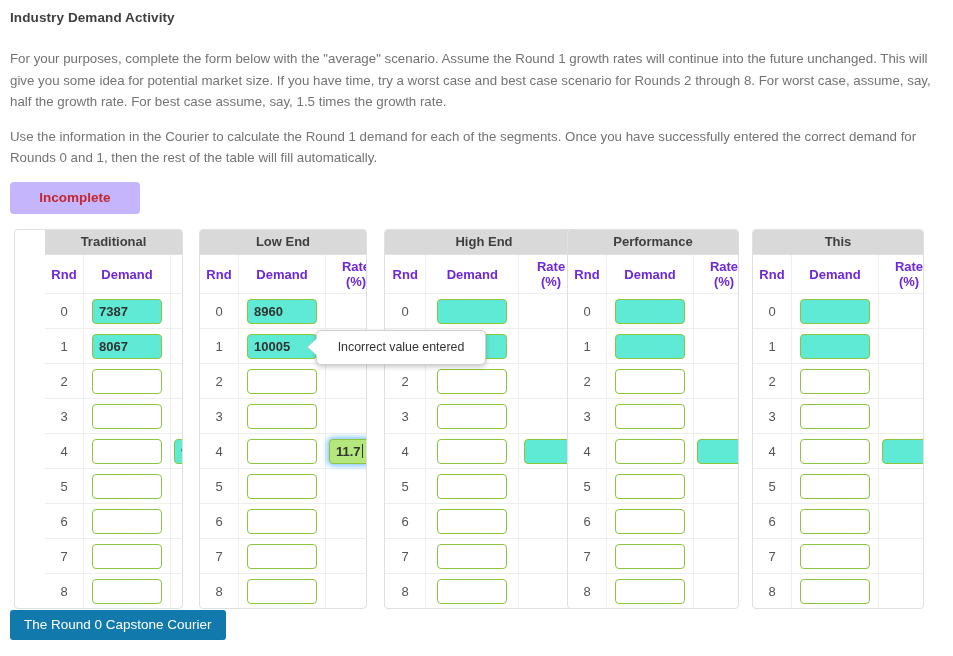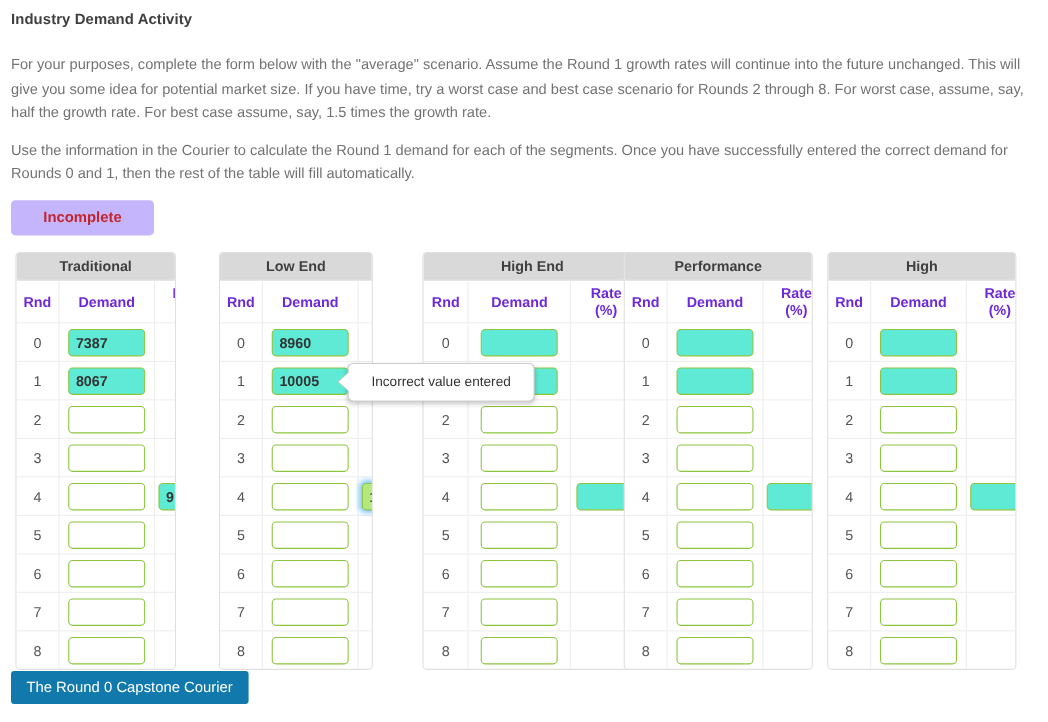"Traditional" div.seg-table { padding-left: none -> 30px; width: 146px -> 169px }
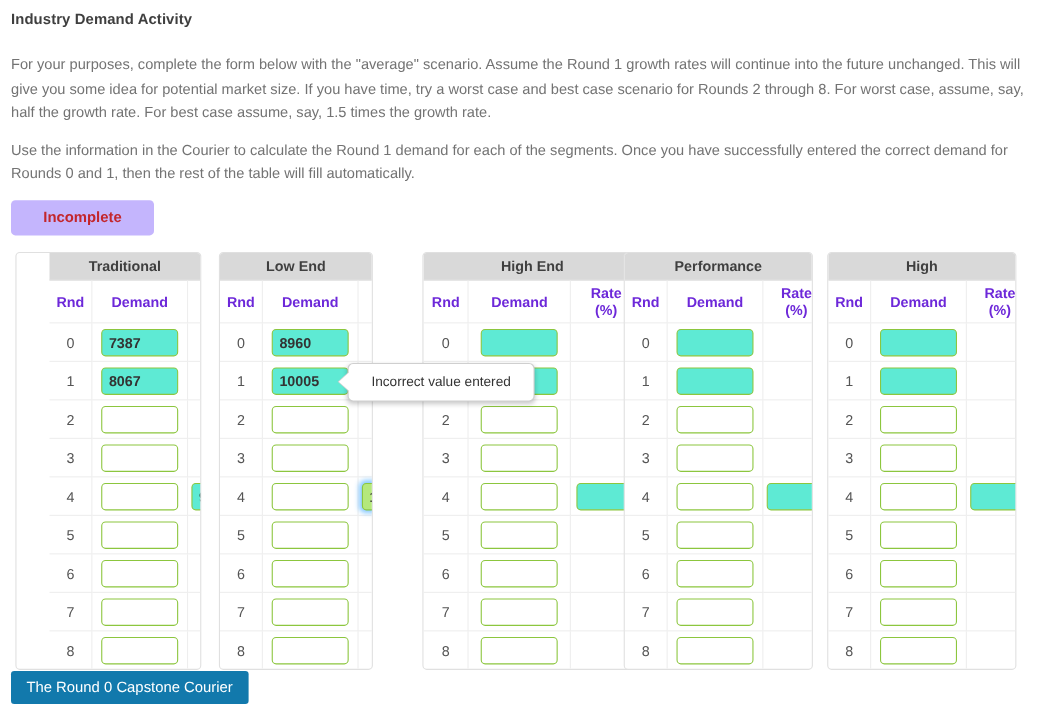"Low End" div.seg-table { width: 140px -> 168px }
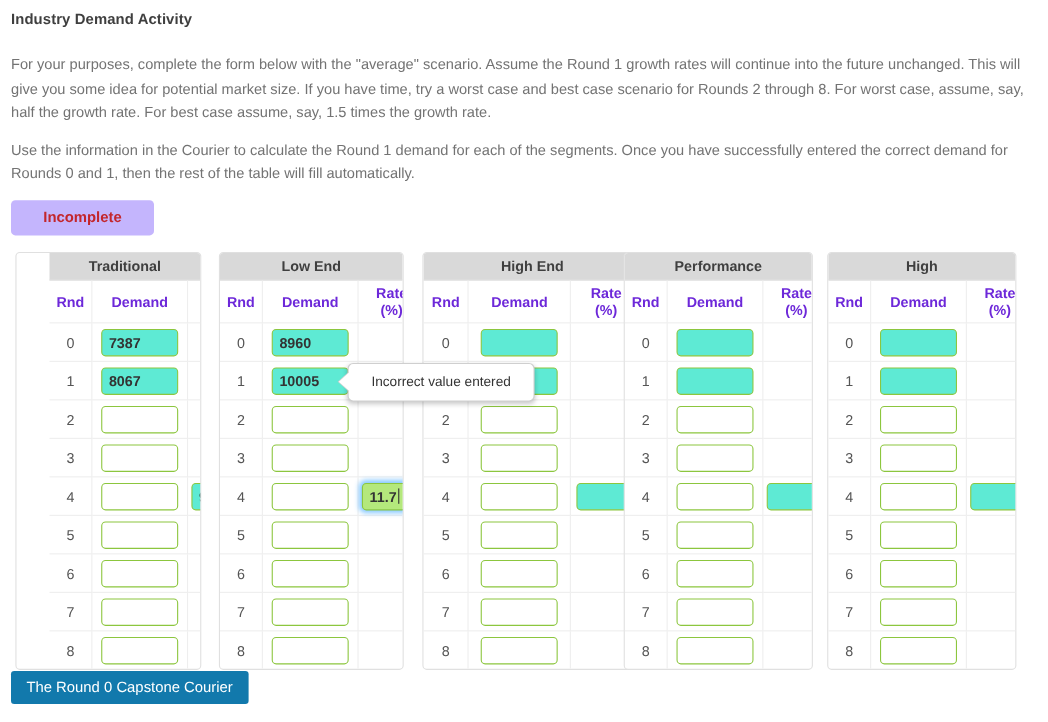"High" div.seg-header { text: High -> This }
